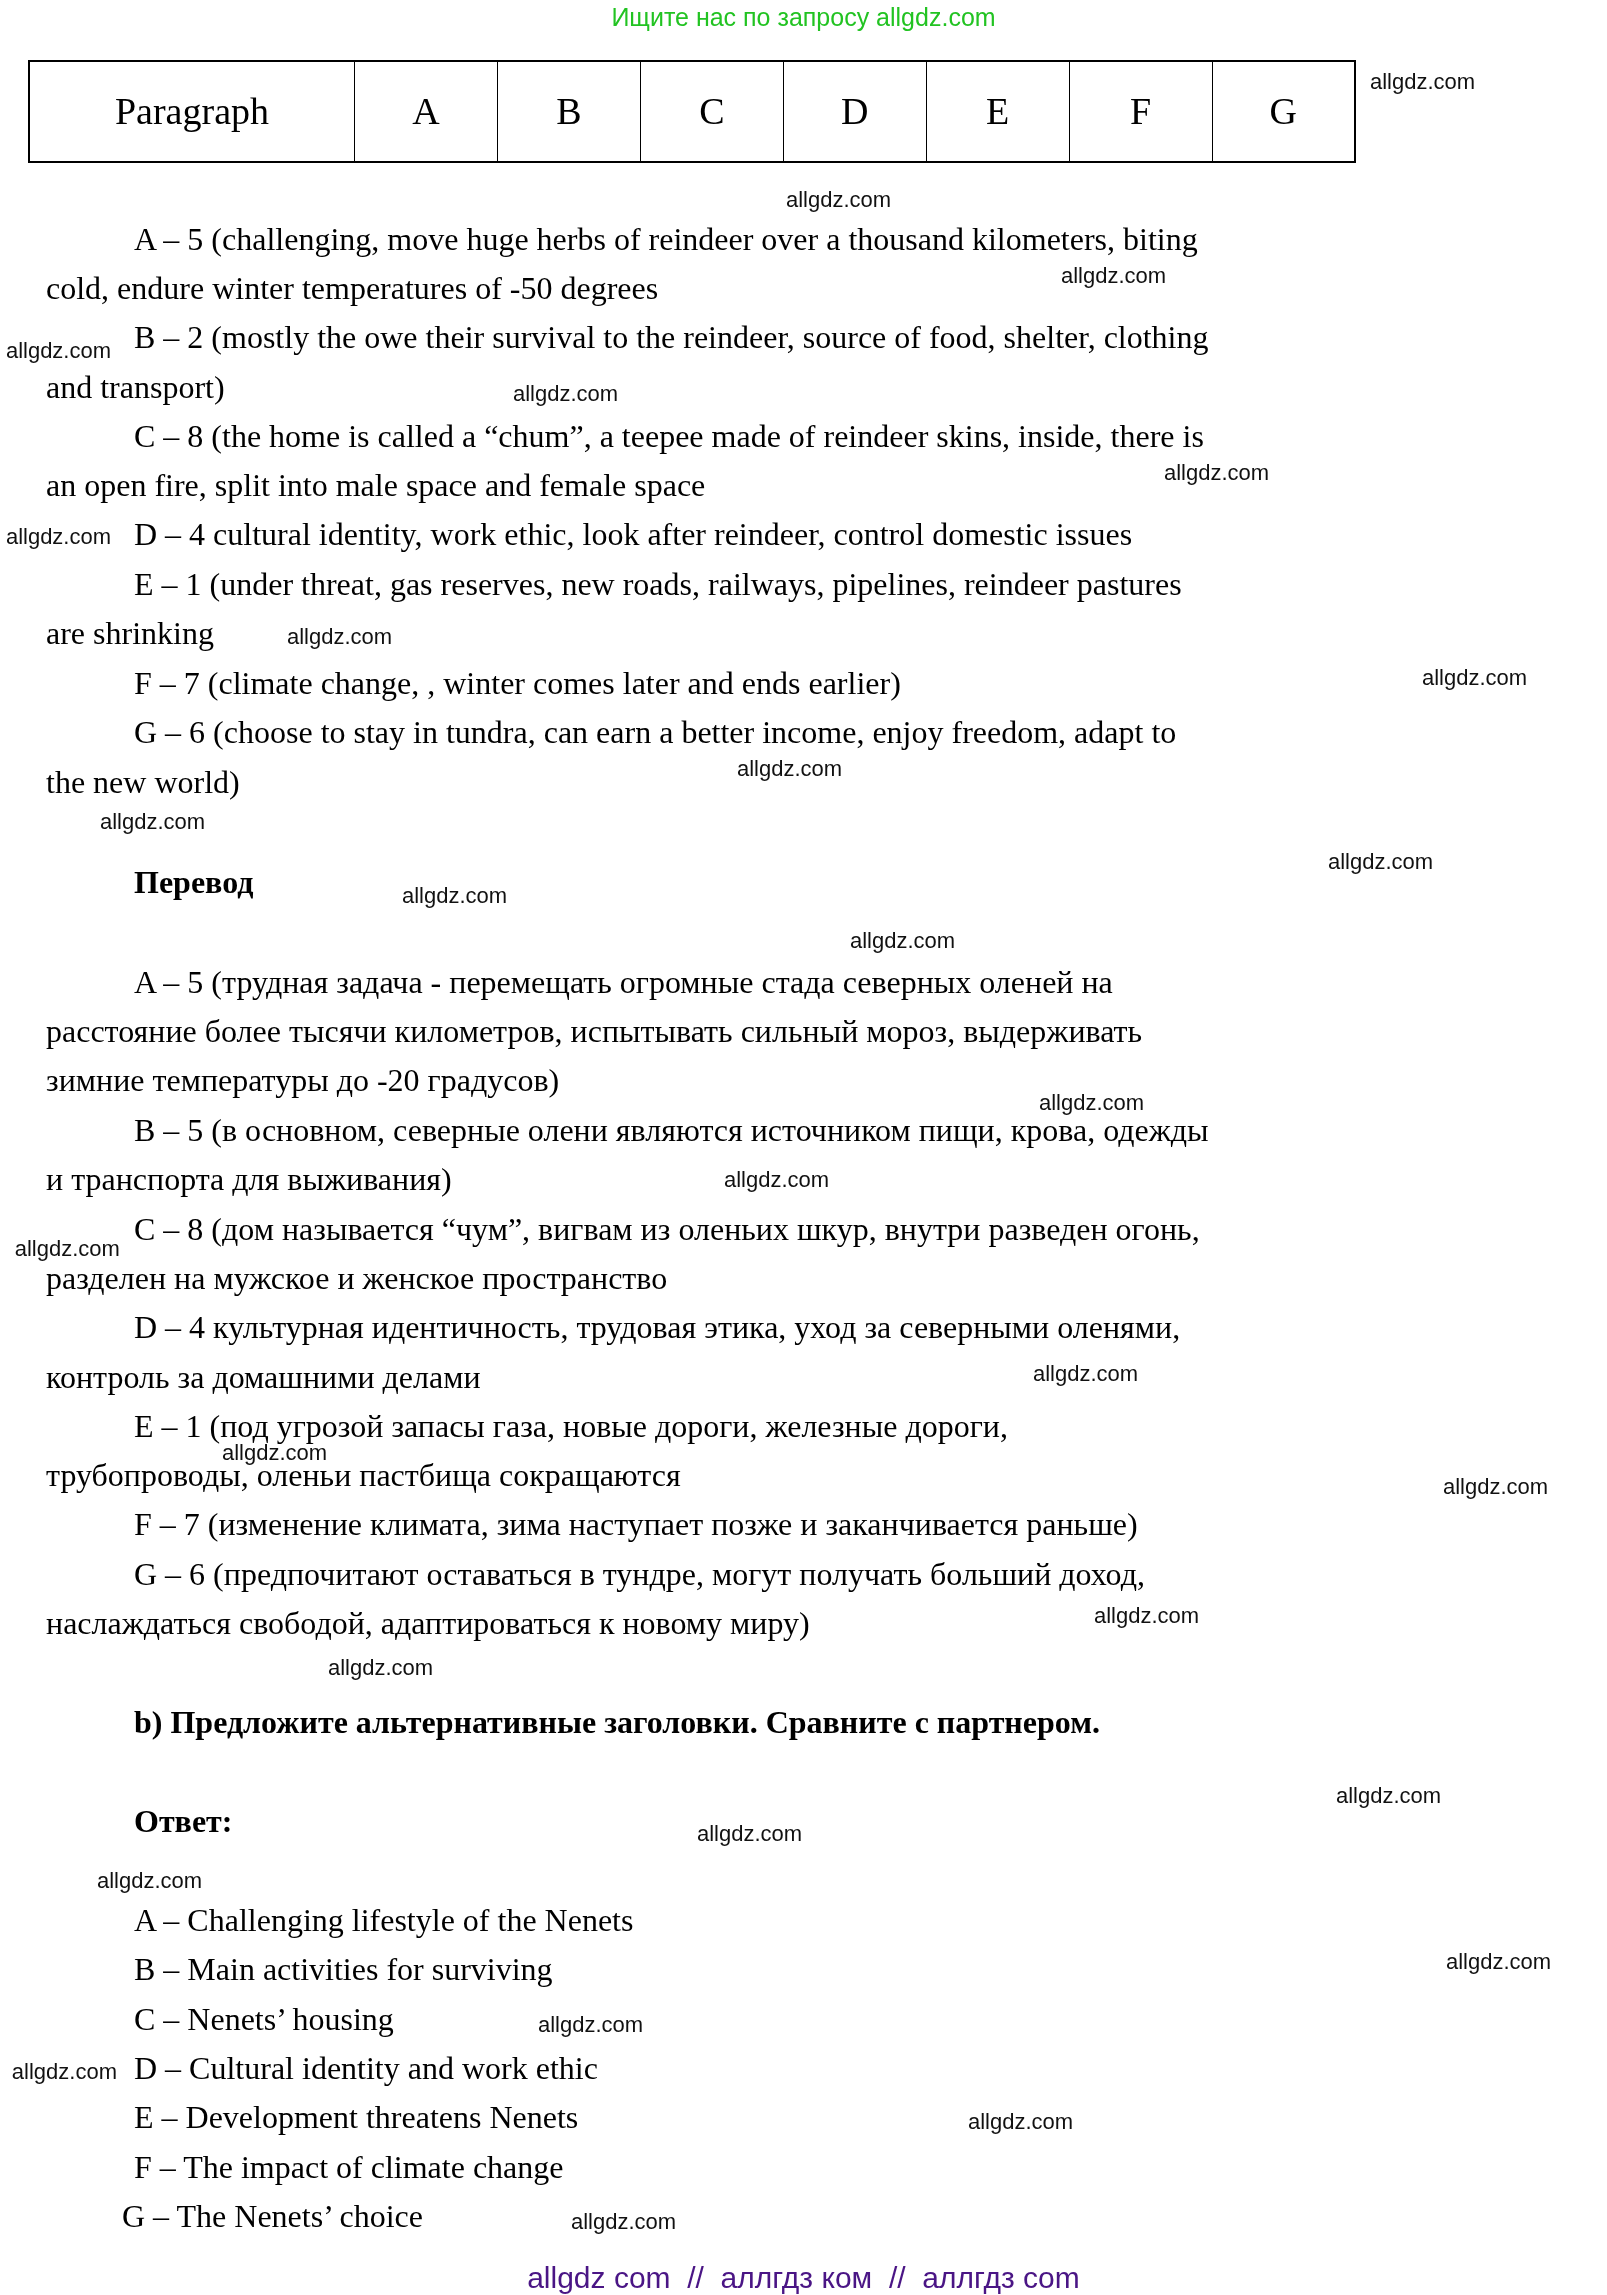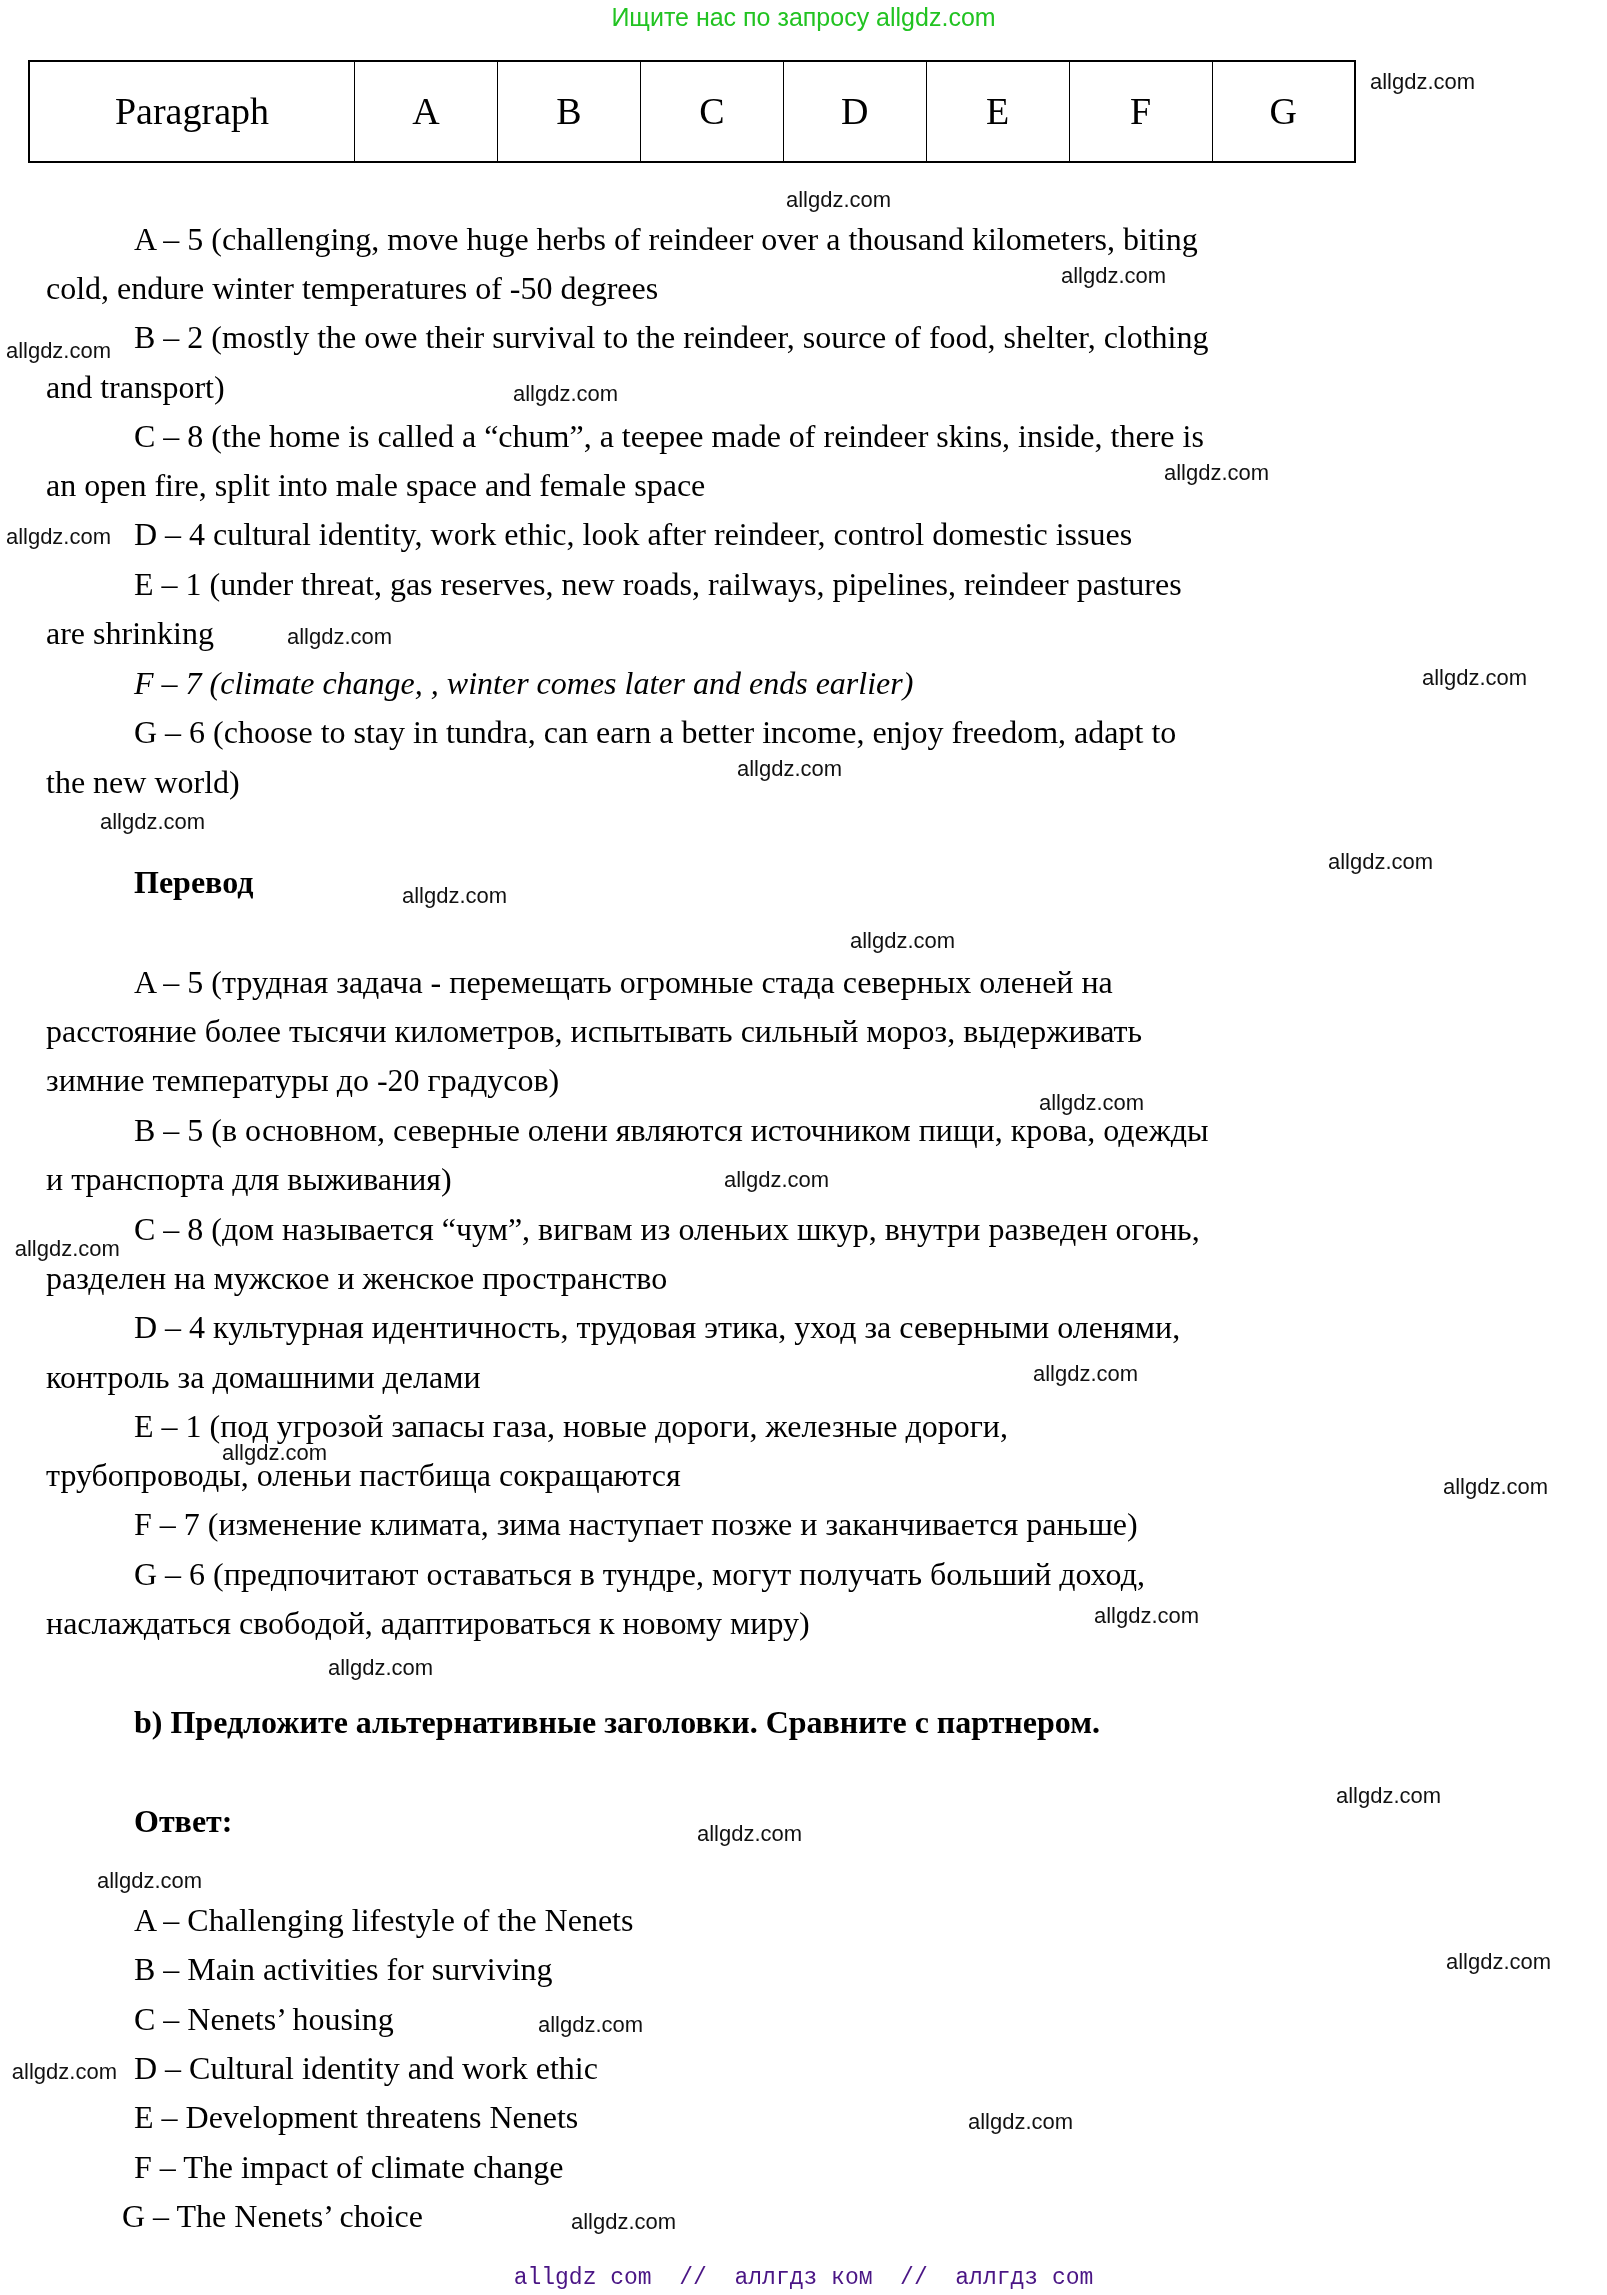"F – 7 (climate change," div.line { font-style: italic -> none }
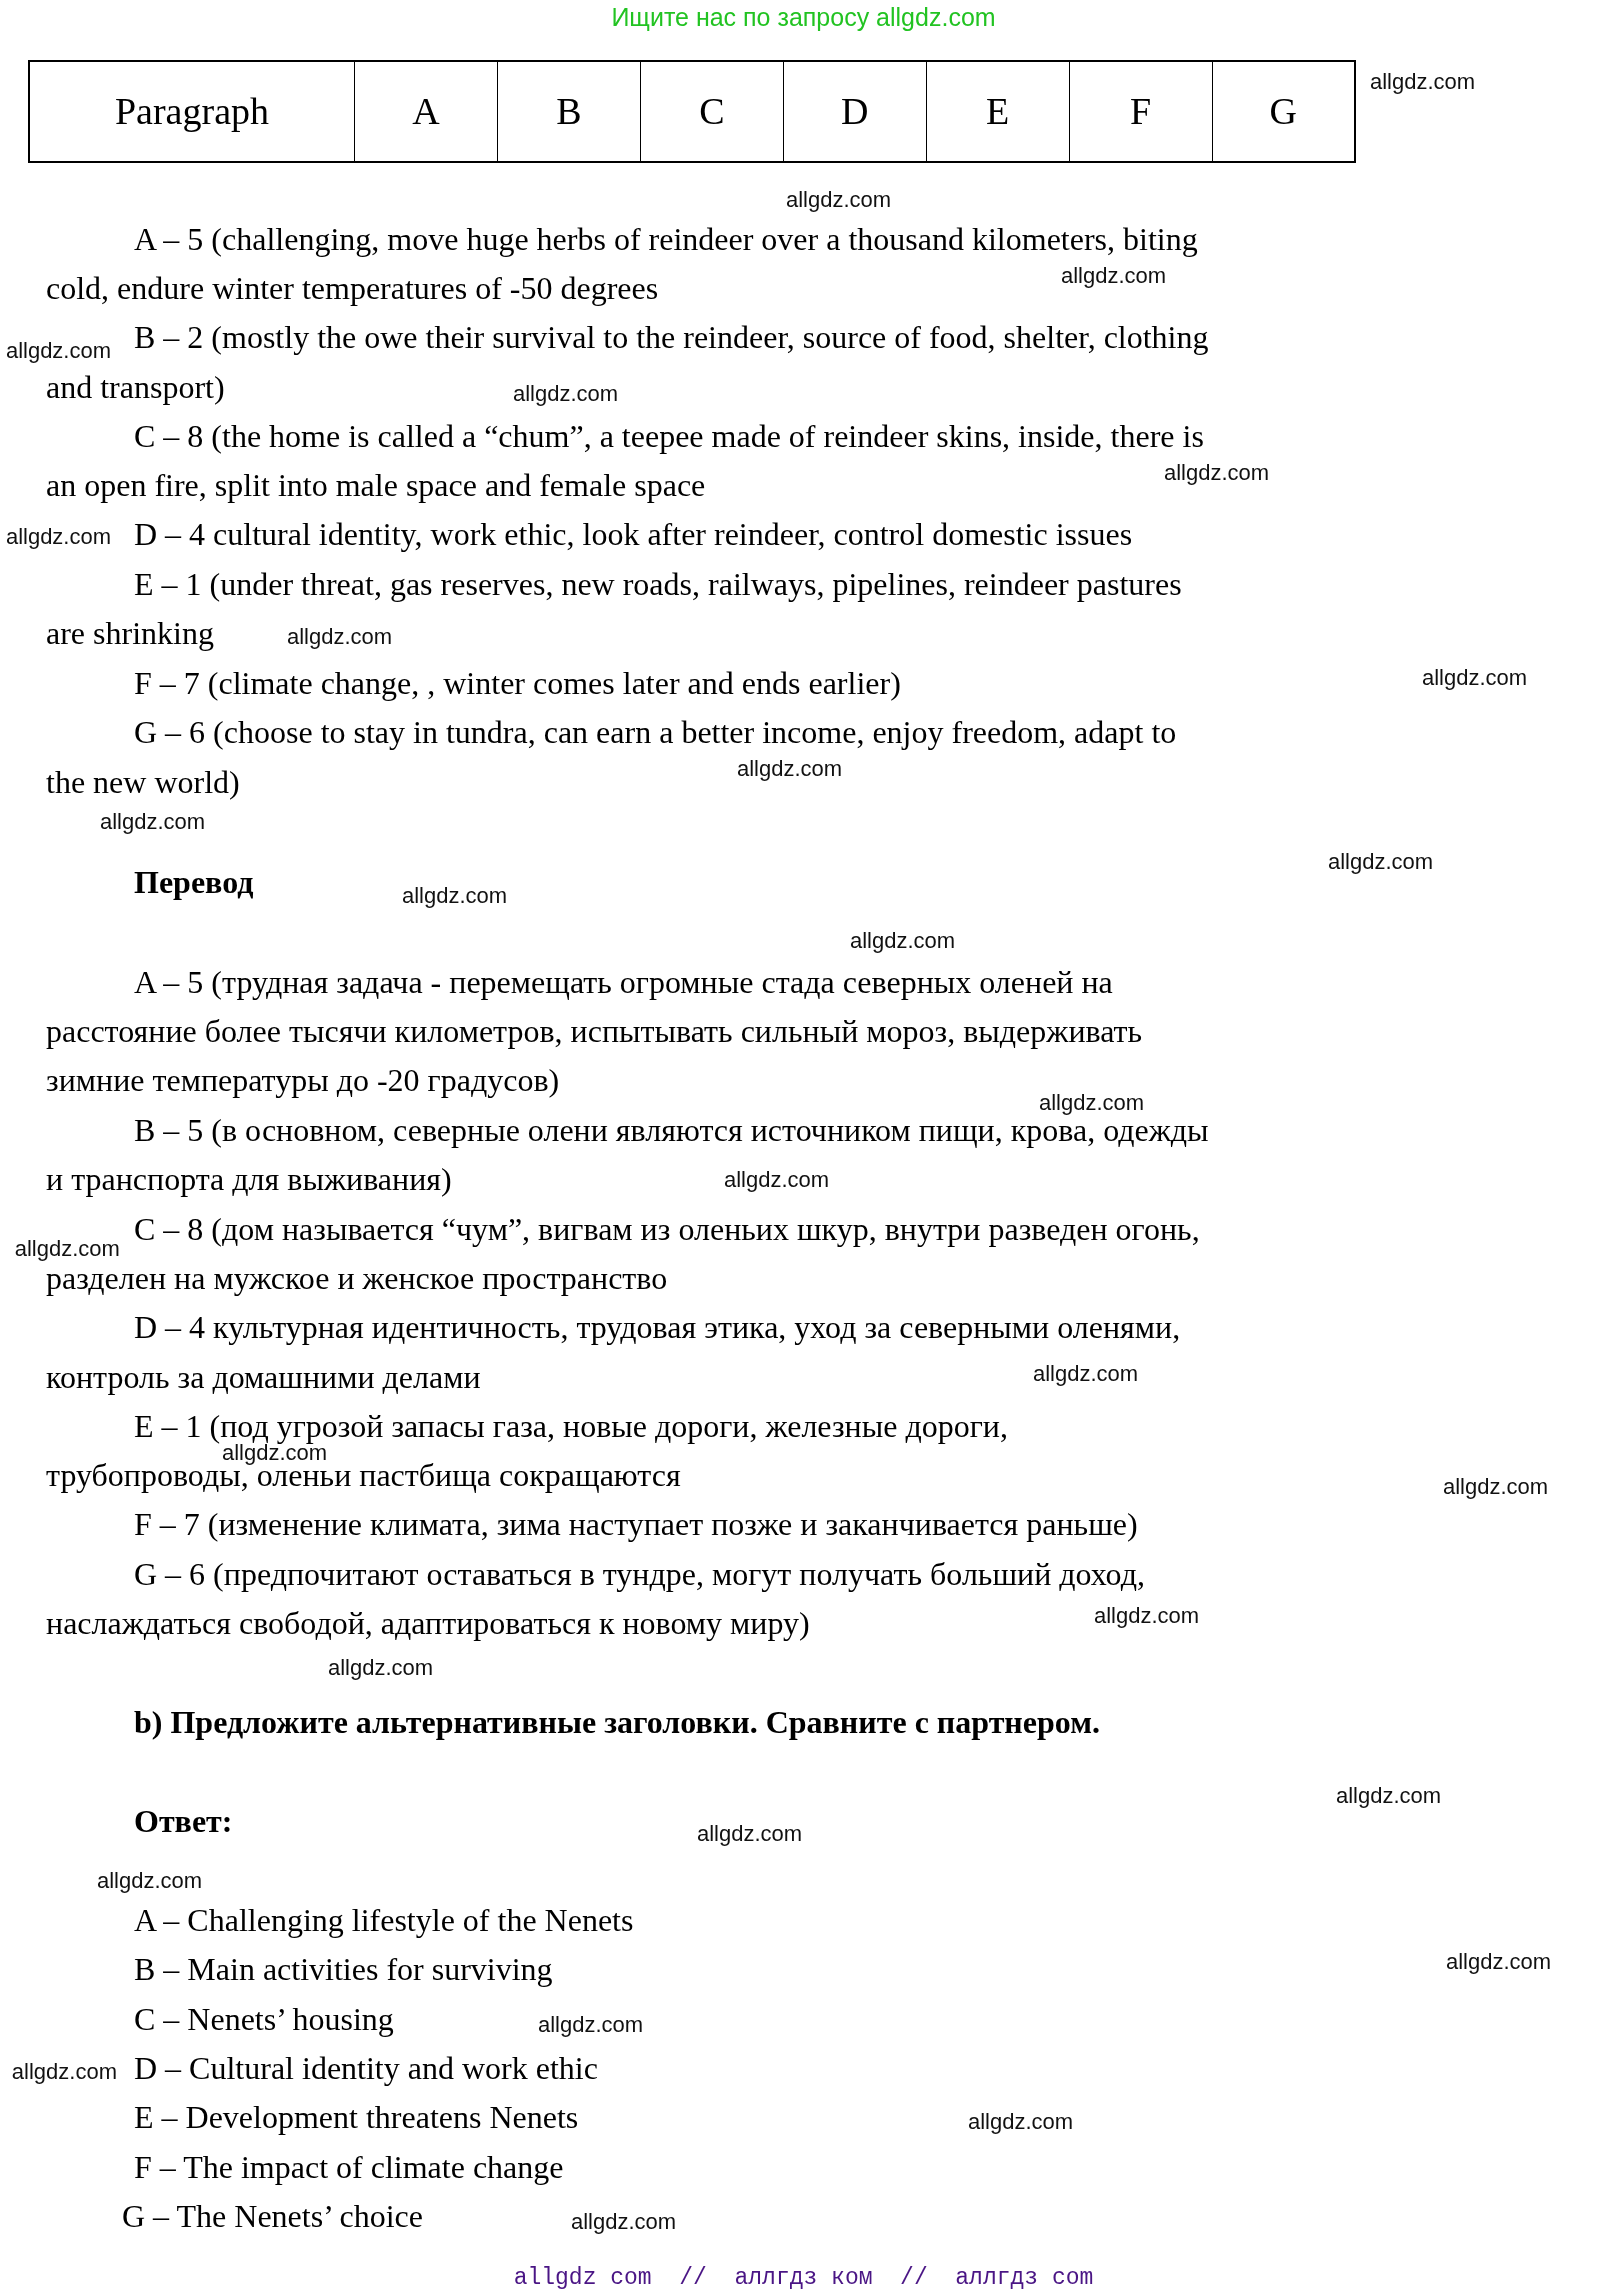"allgdz com // аллгдз ком" .bottom-banner { font-family: Liberation Mono, monospace -> Liberation Sans, sans-serif; font-size: 23px -> 30px }
